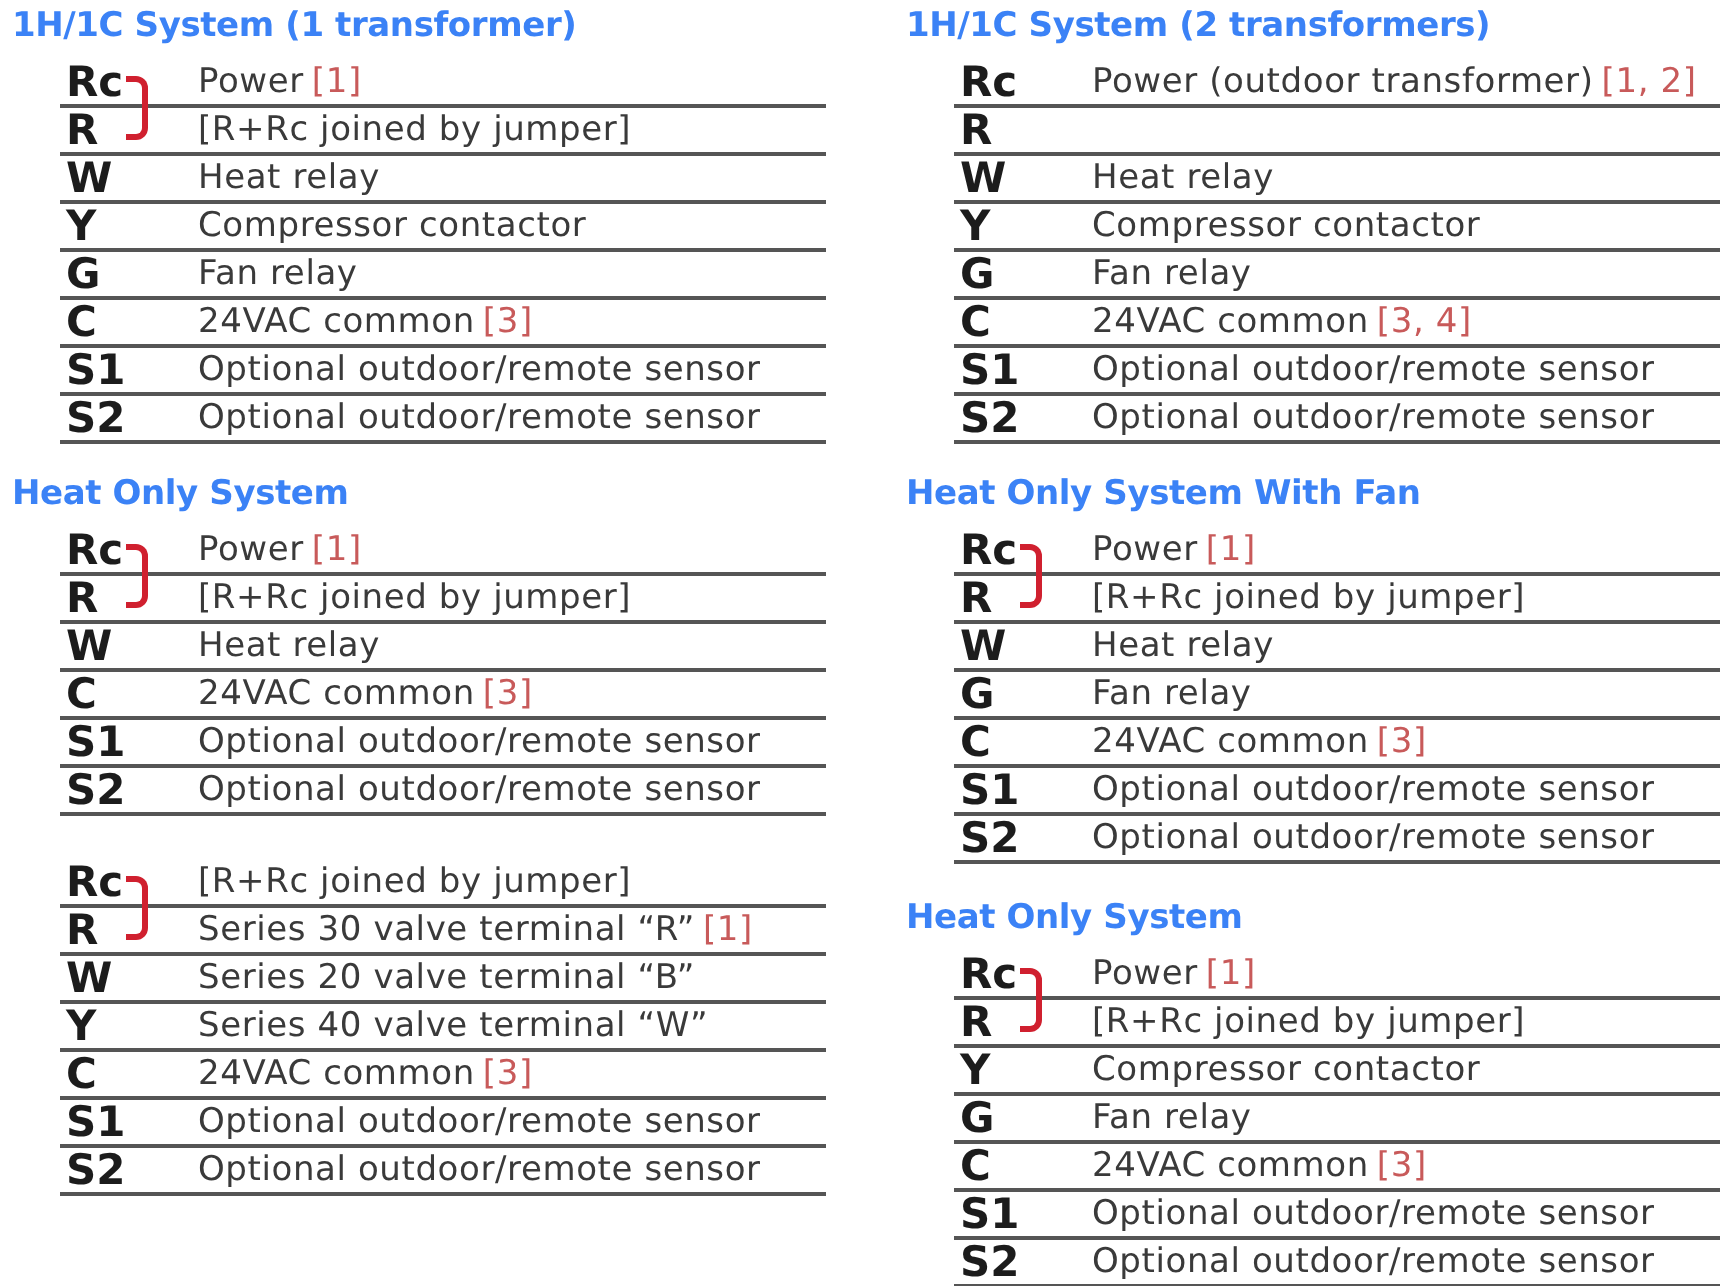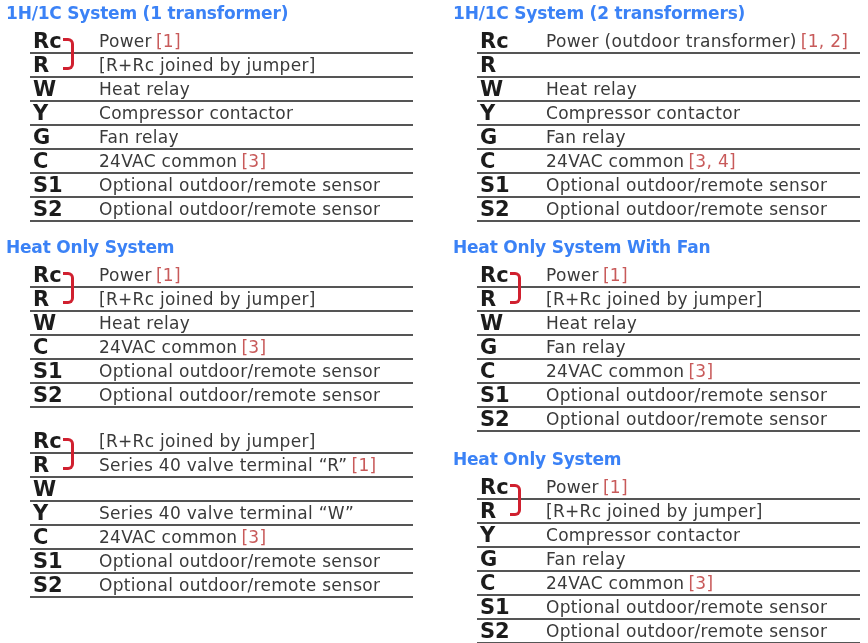"Series 40 valve terminal “R”" span { text: 40 -> 30 }
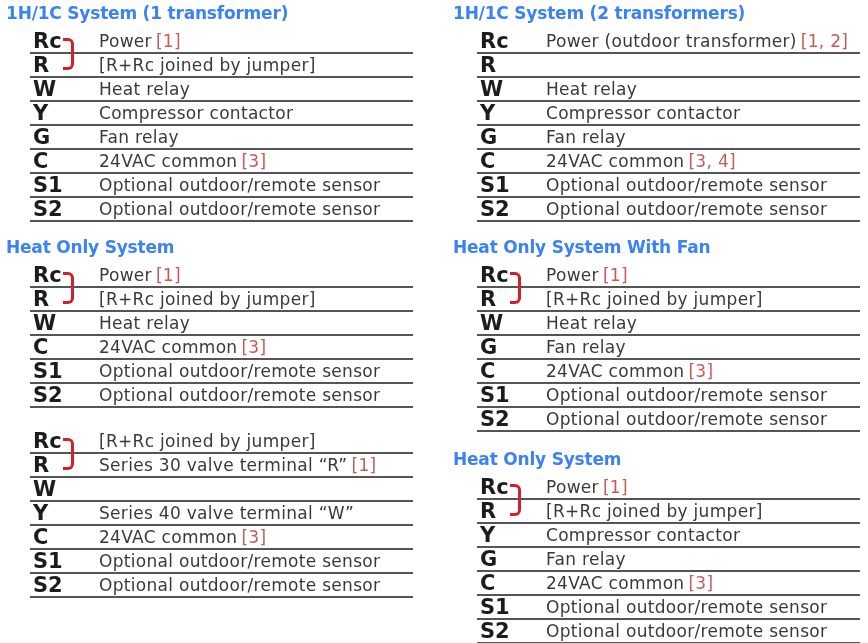"Series 20 valve terminal “B”" span.desc { html: none -> <span><span>Series 20 valve terminal “B”</span></span> }
